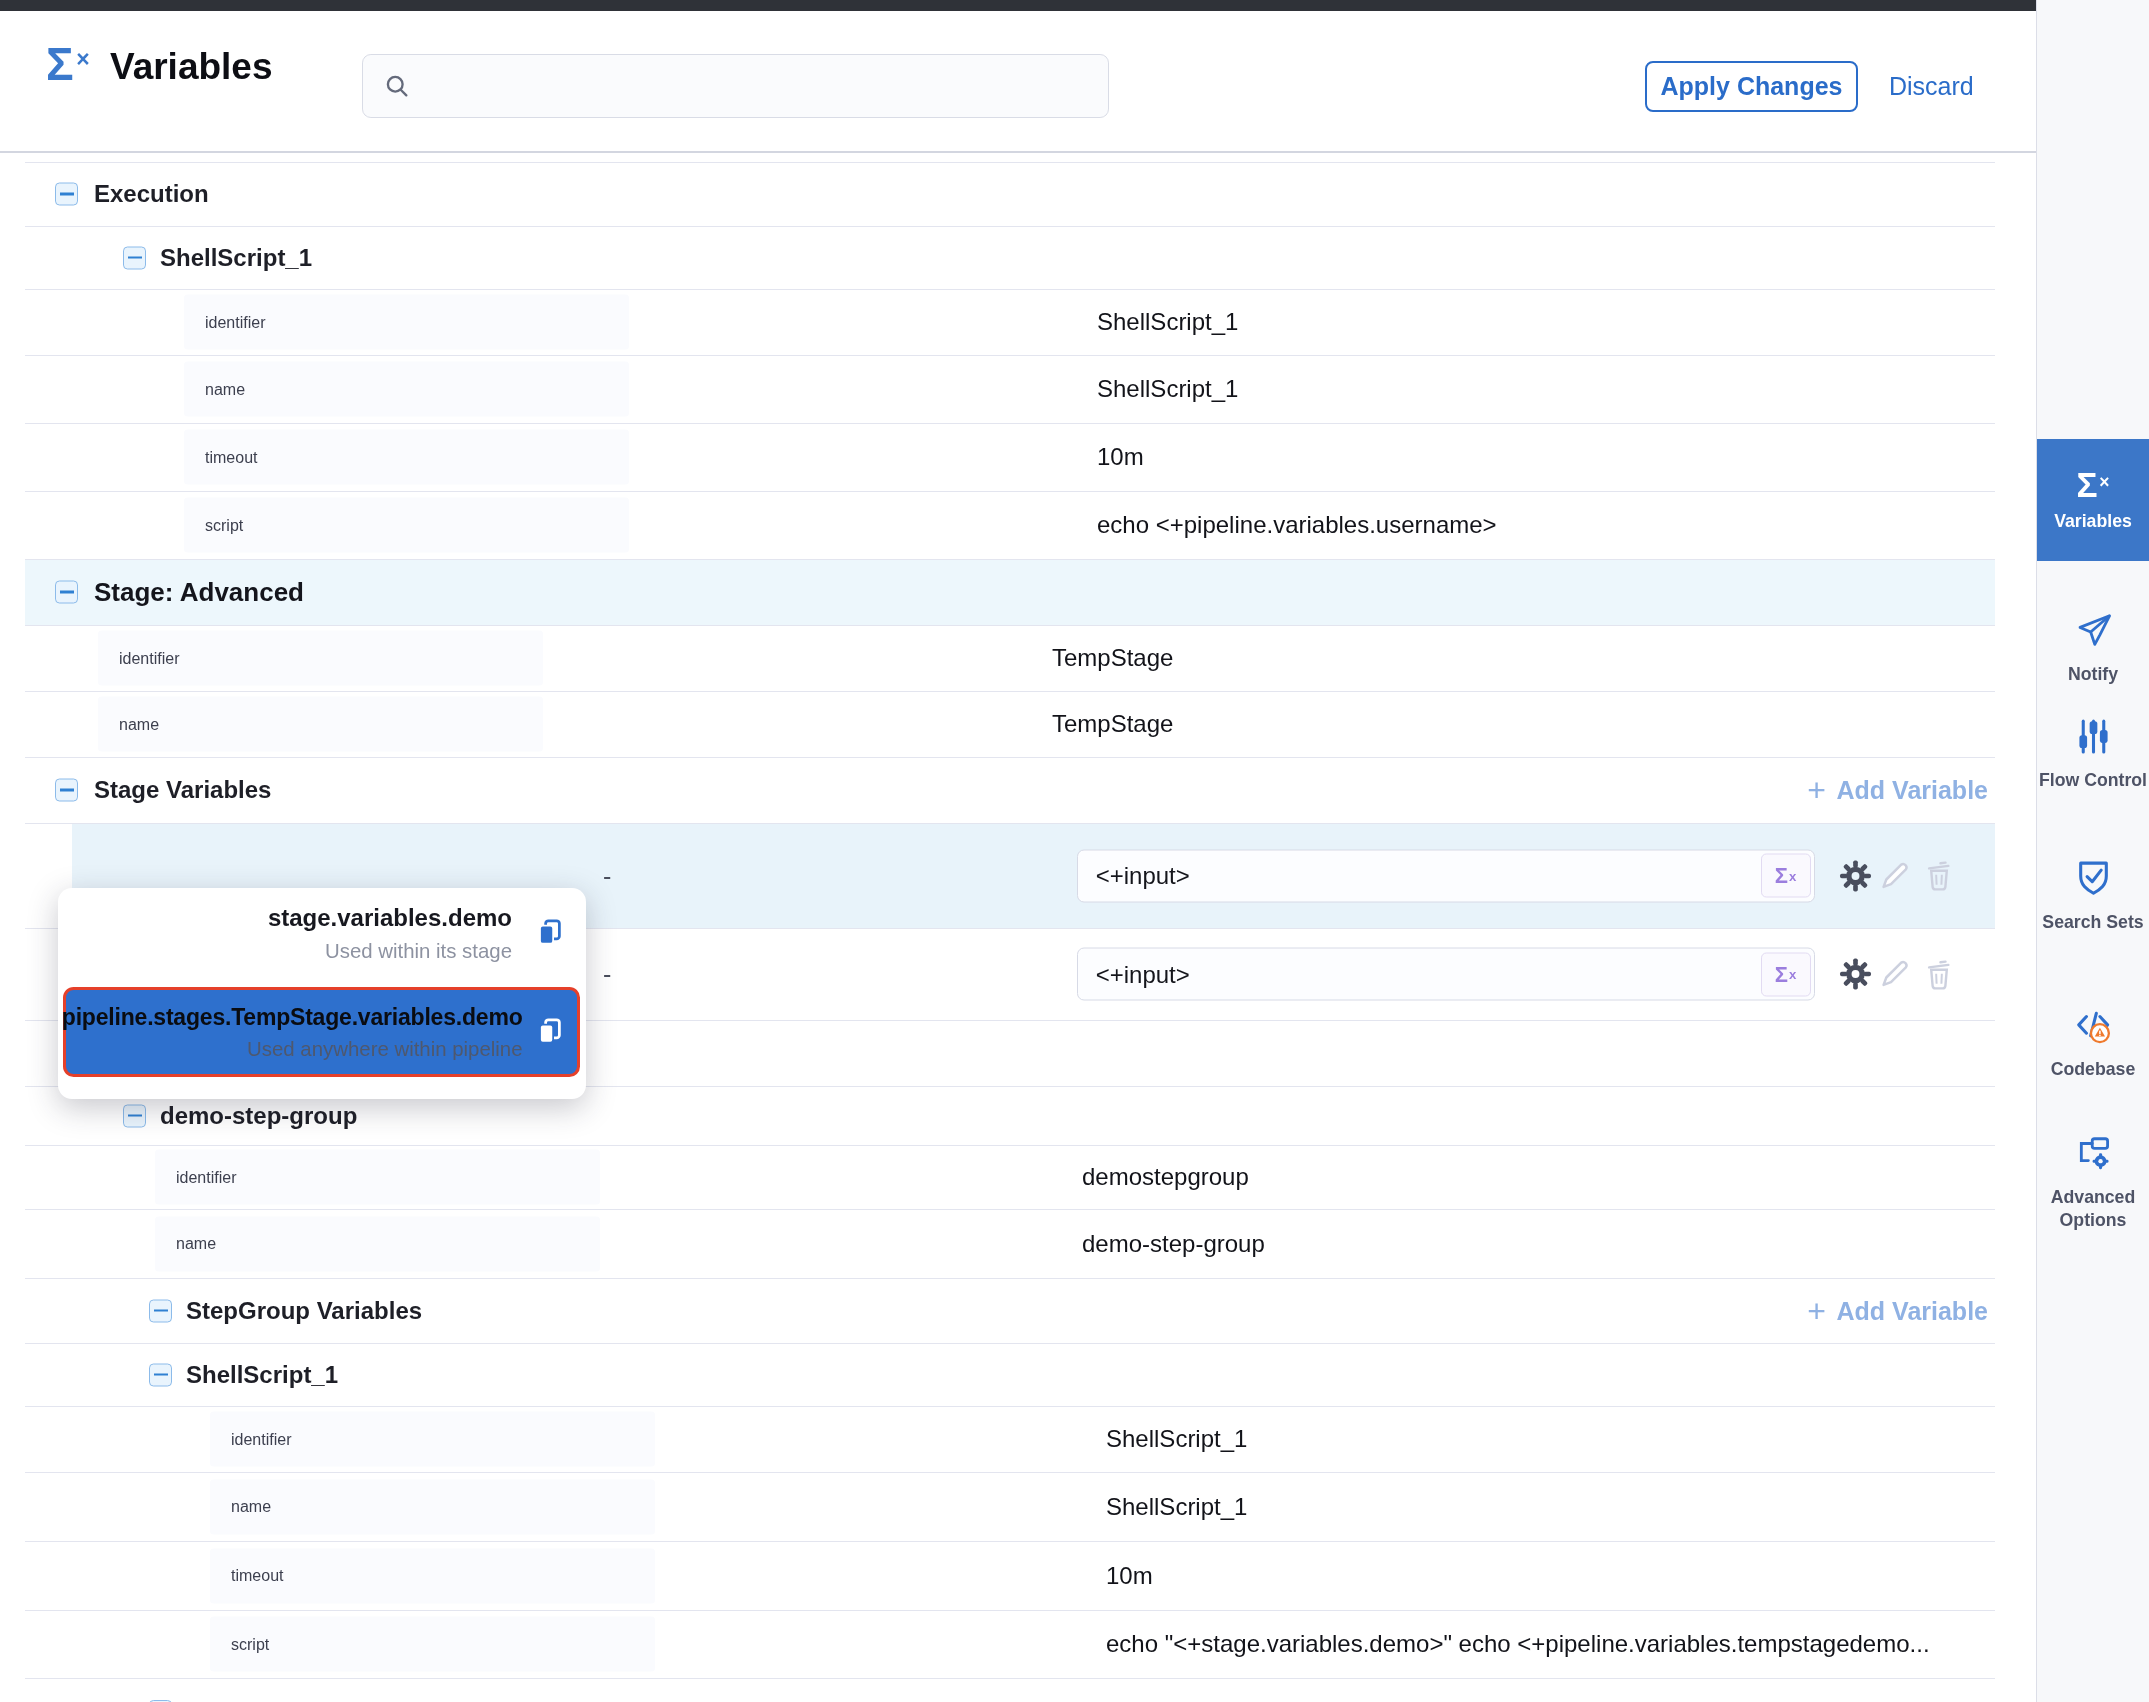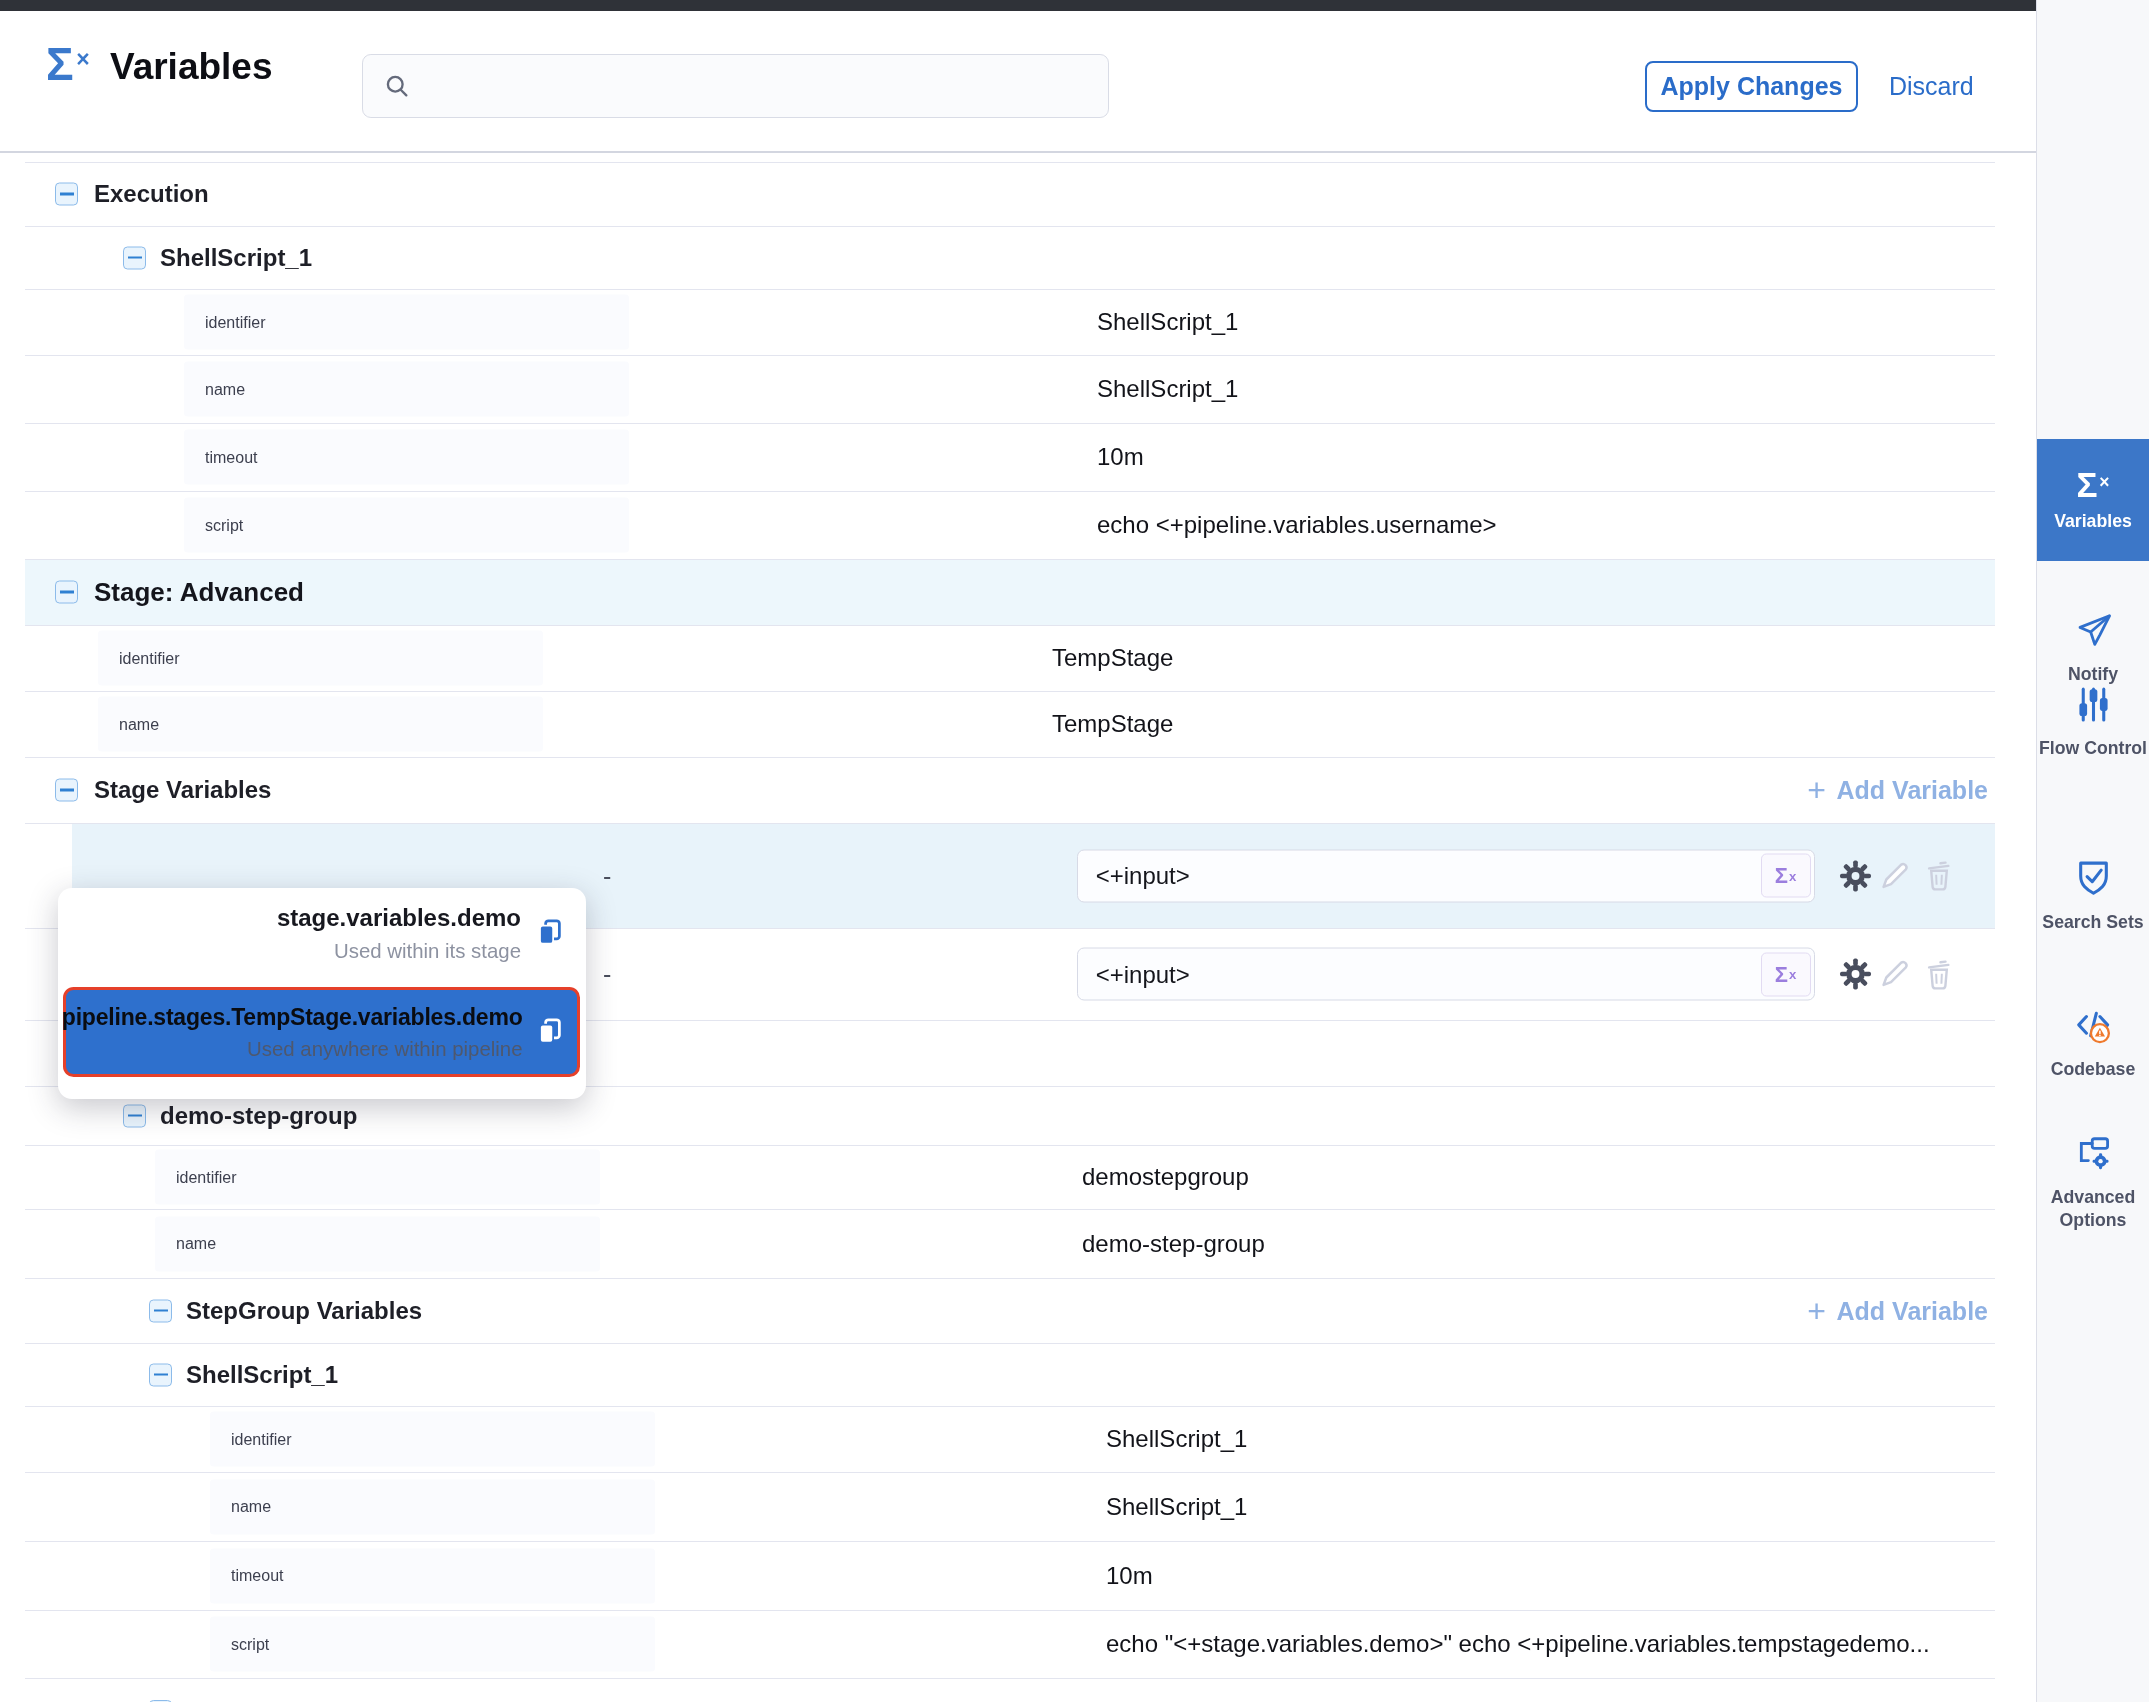"Flow Control" div.nav { top: 684px -> 716px }
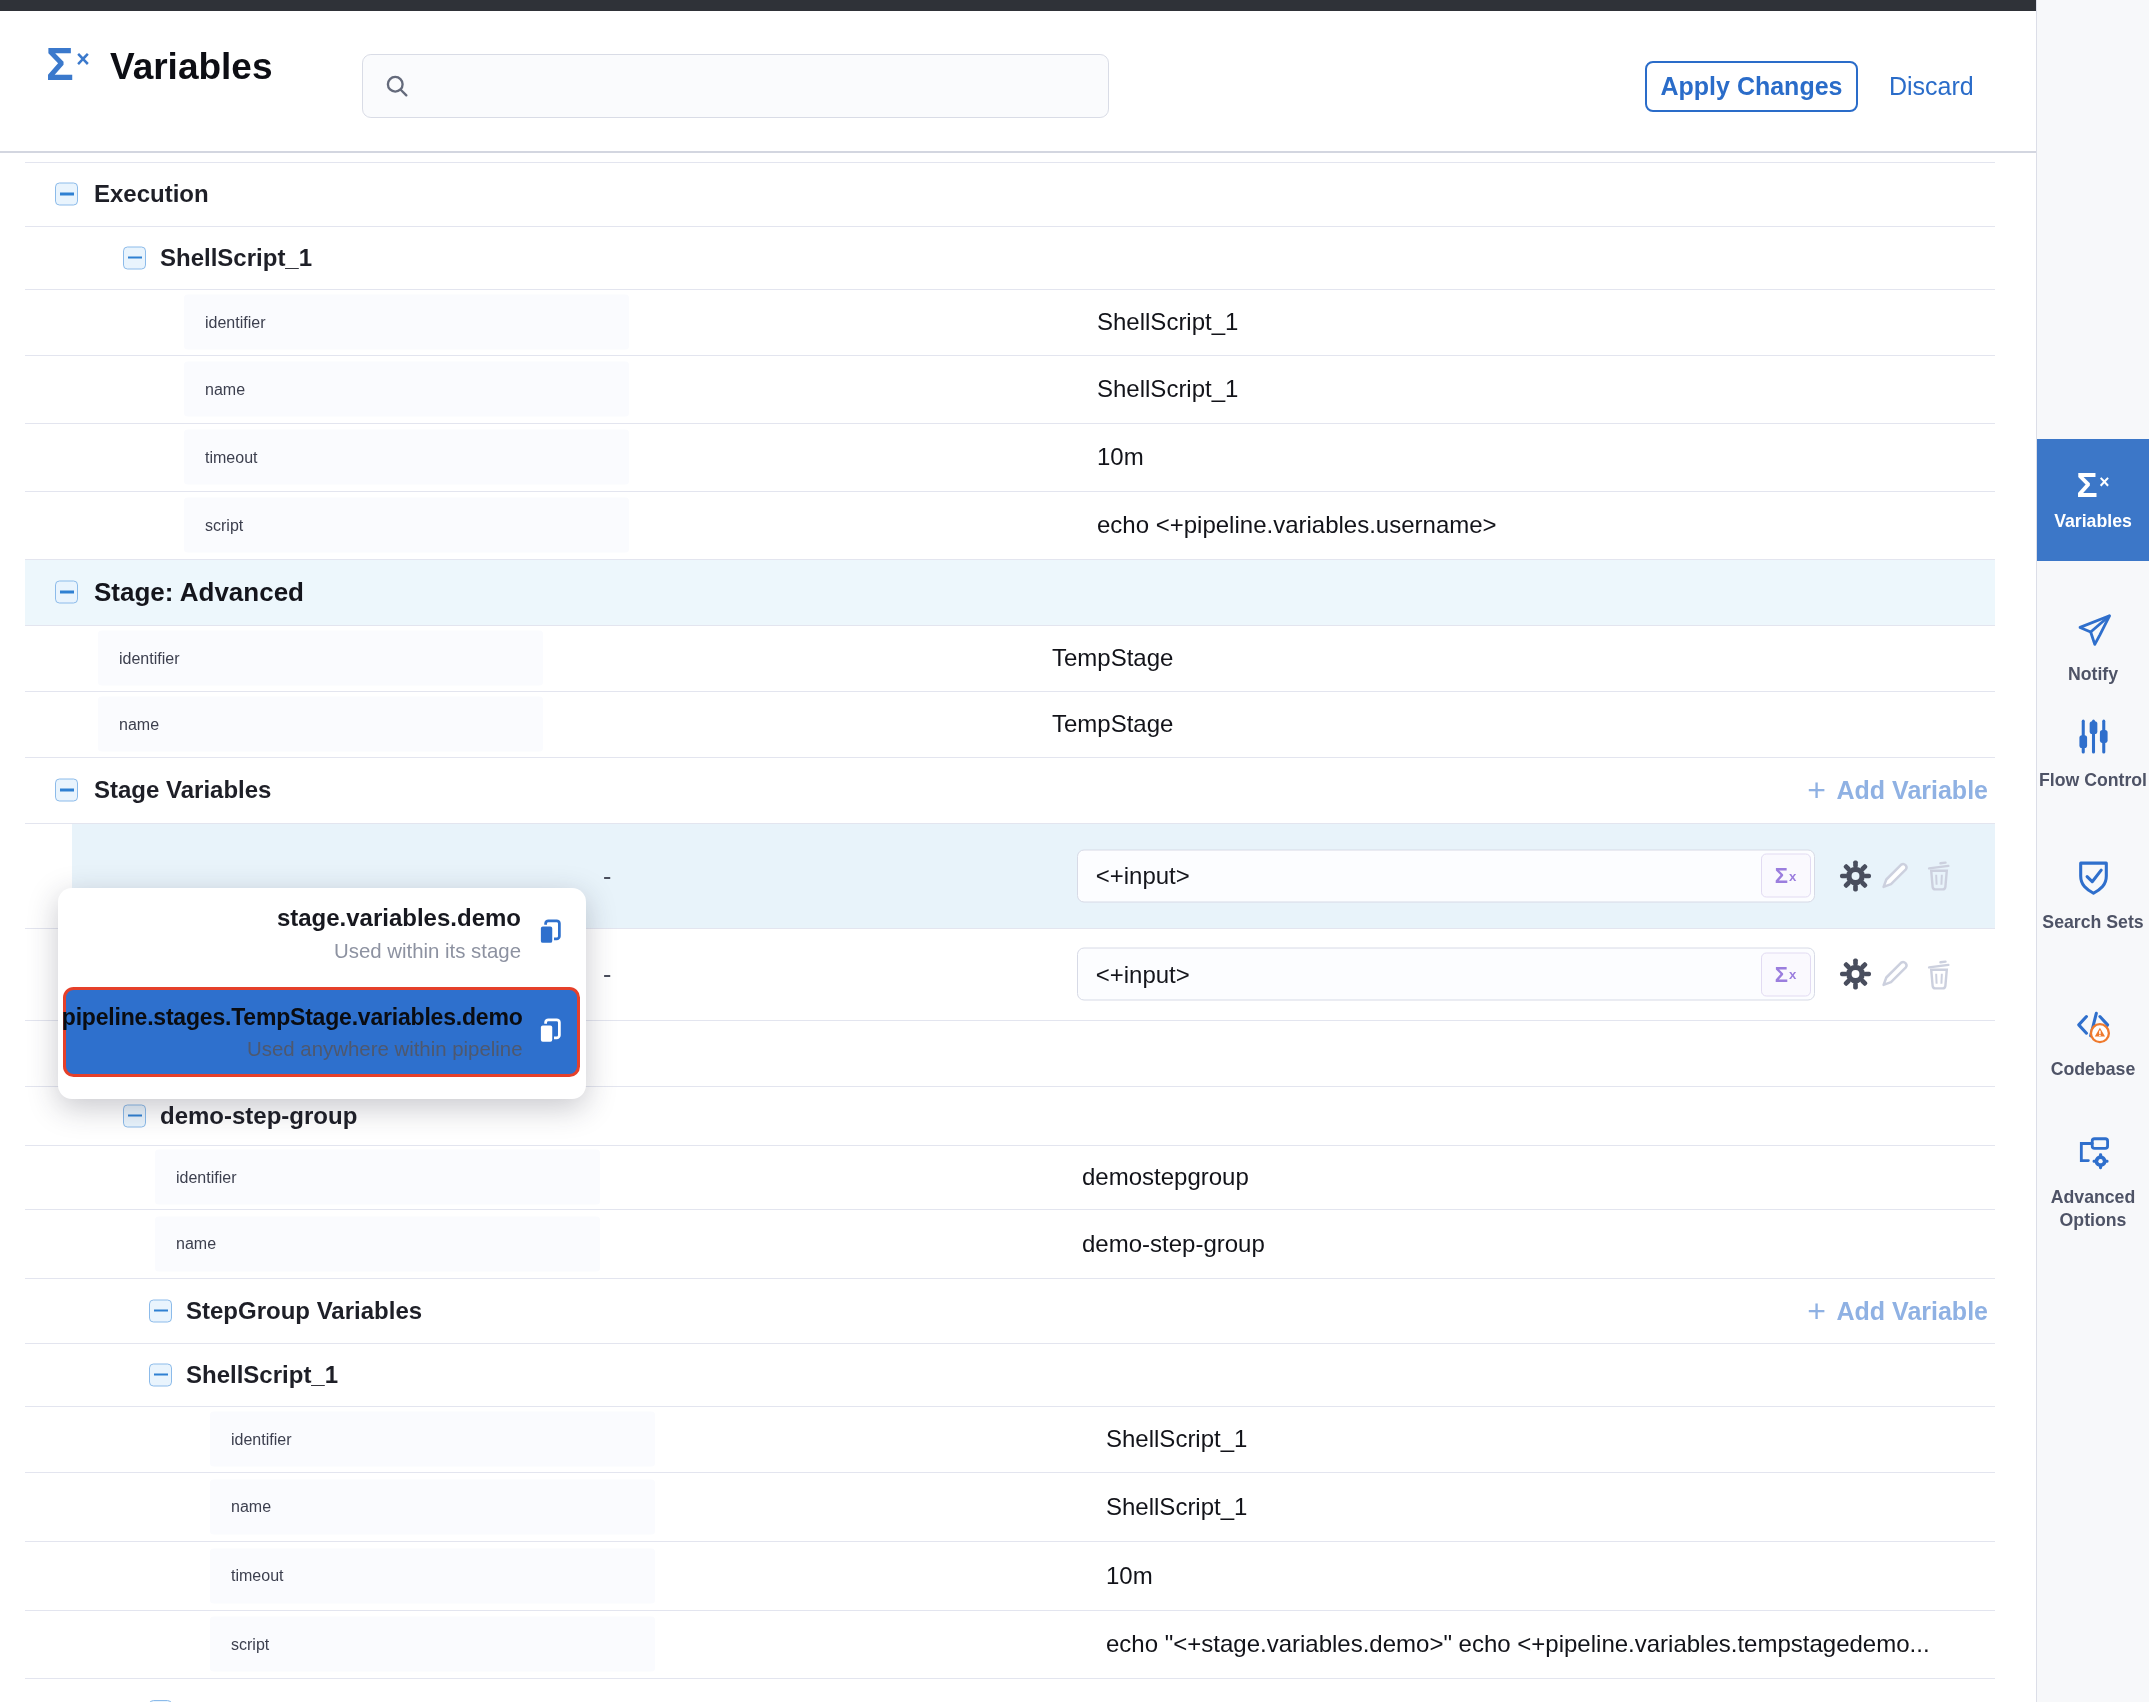"stage.variables.demo" .popt { gap: 14px -> 23px }
